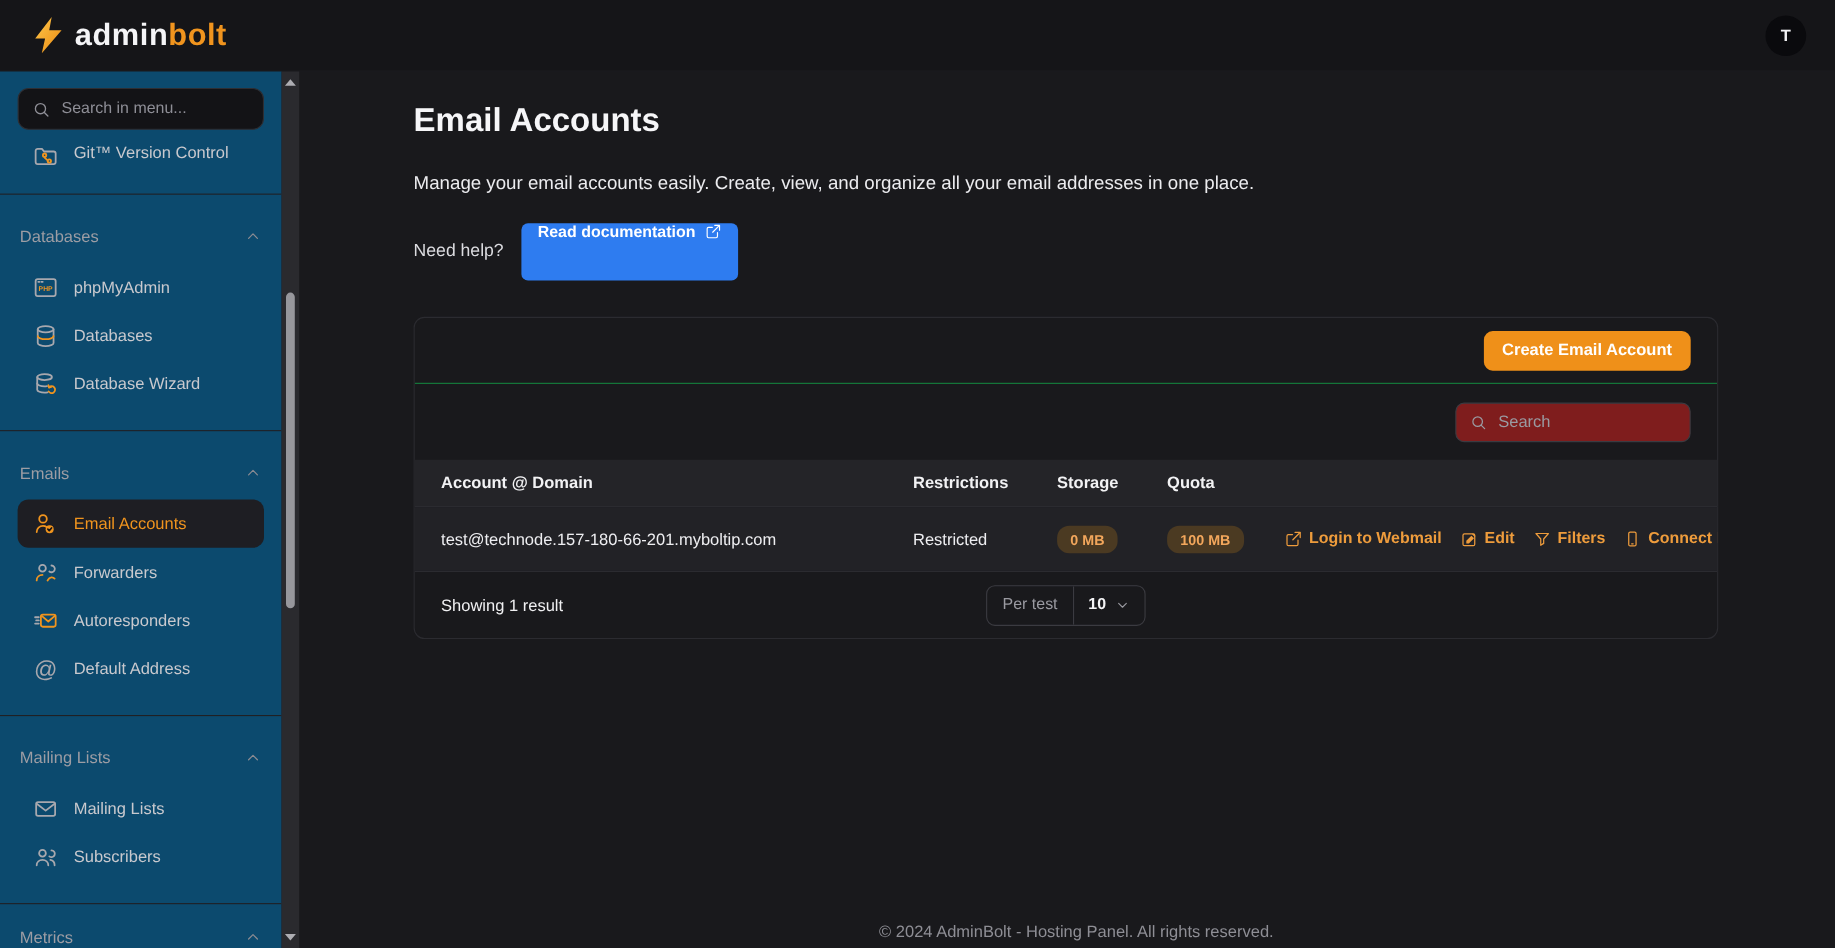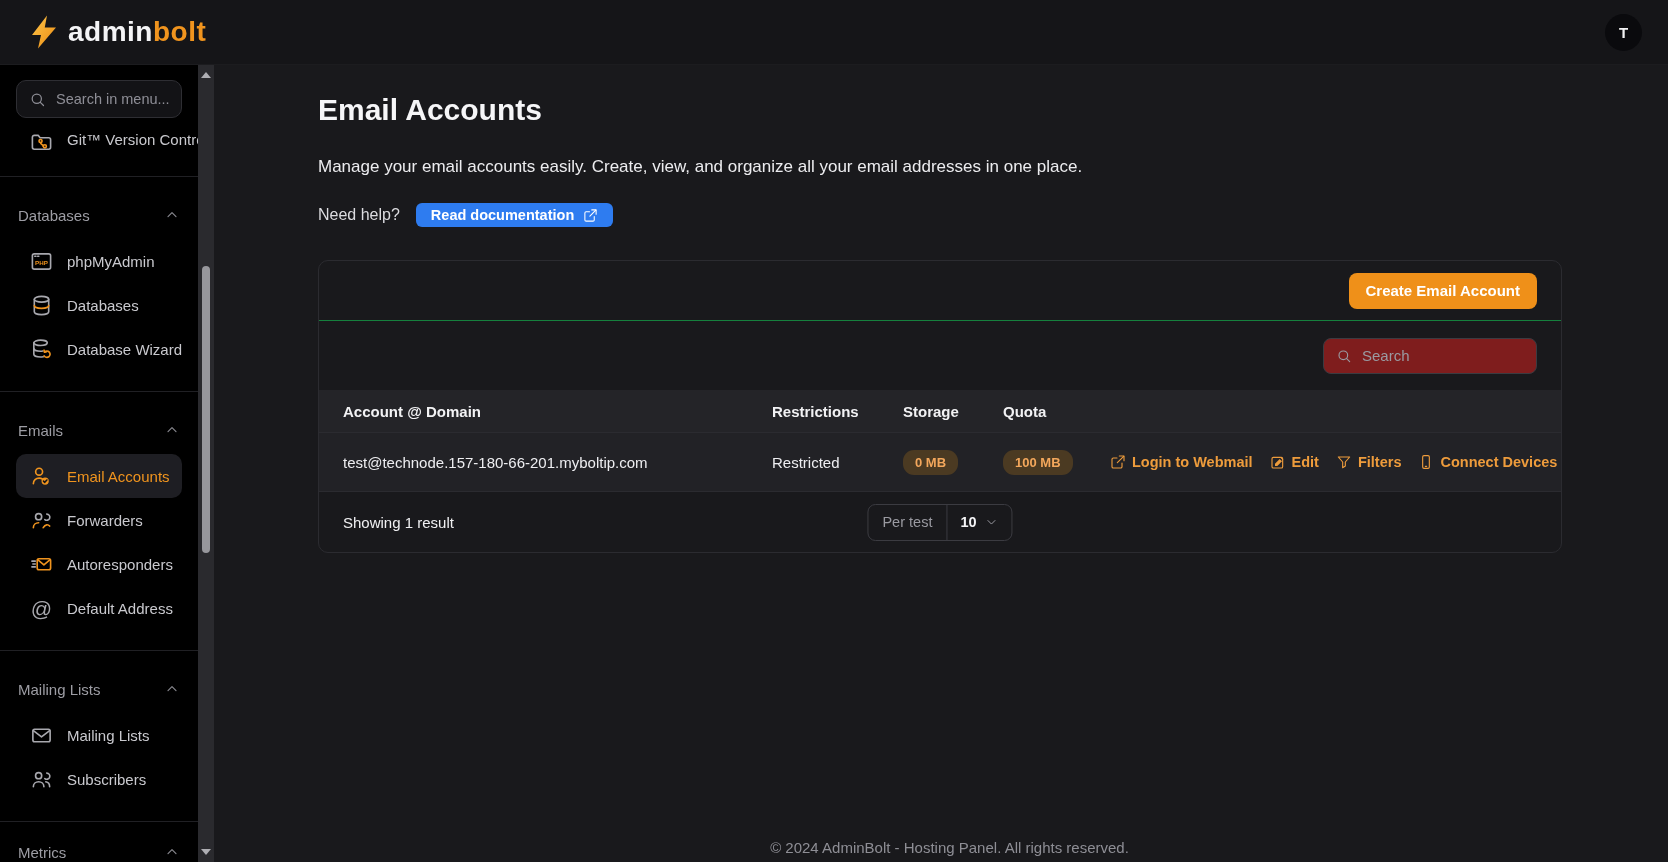"Search in menu..." .sidebar { background: #000000 -> #0c4a6e; width: 198px -> 256px }
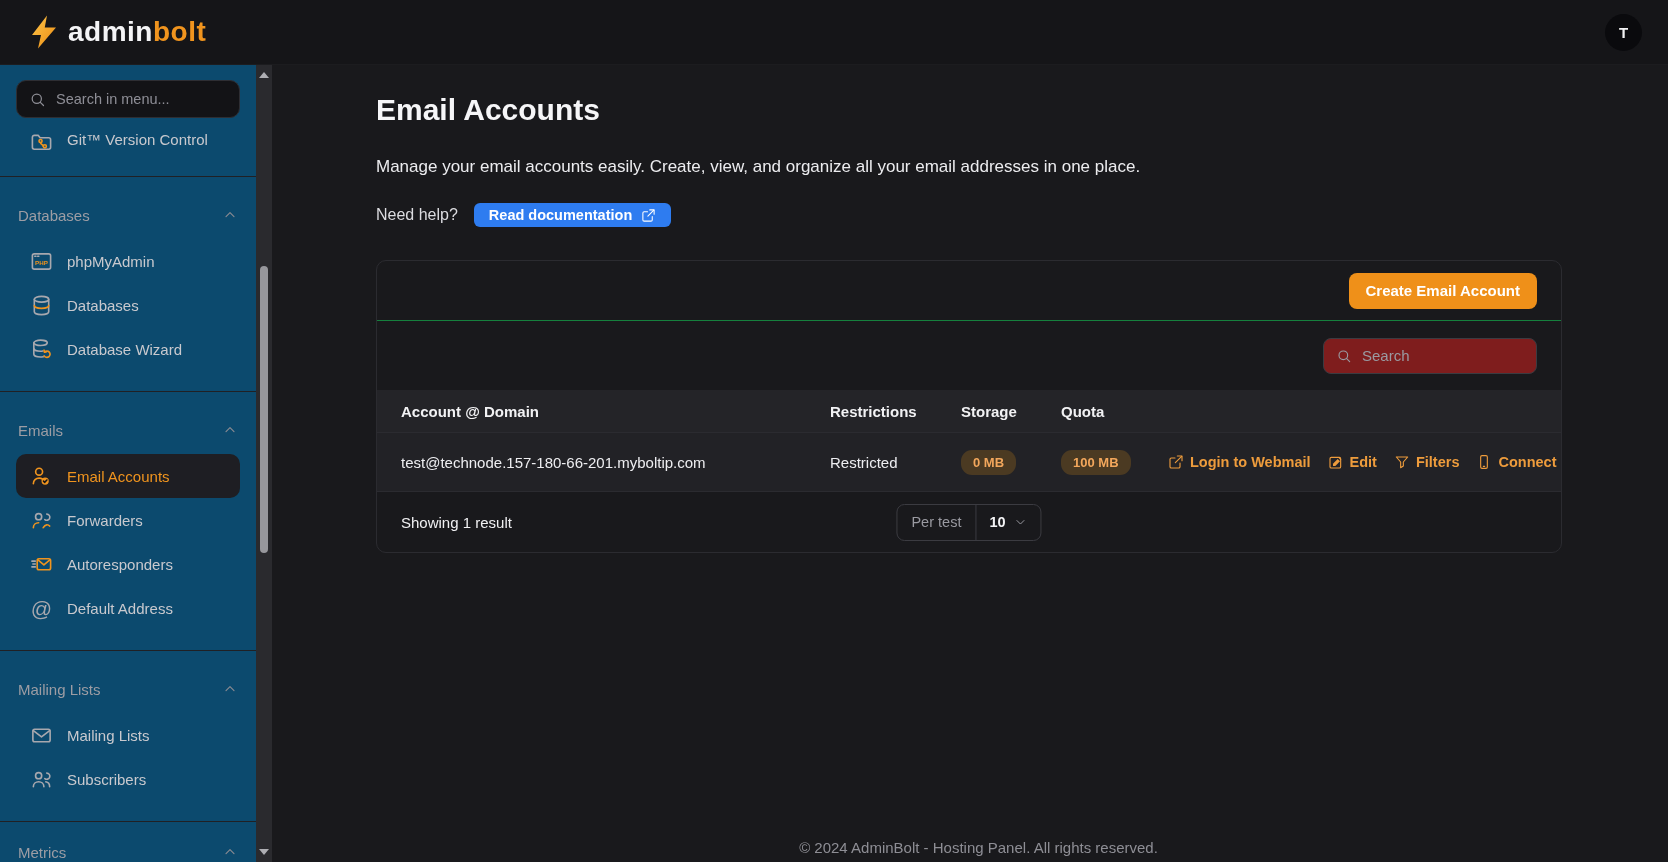"Read documentation" .btn-docs { align-items: center -> flex-start; height: 24px -> 52px }
